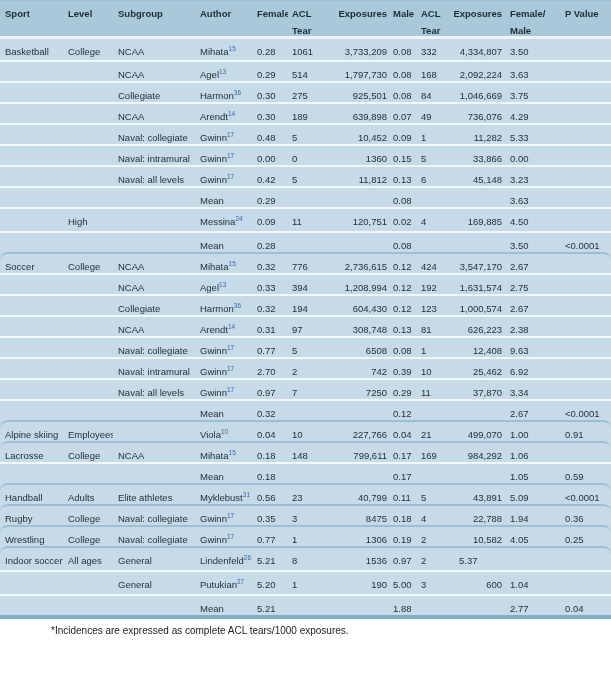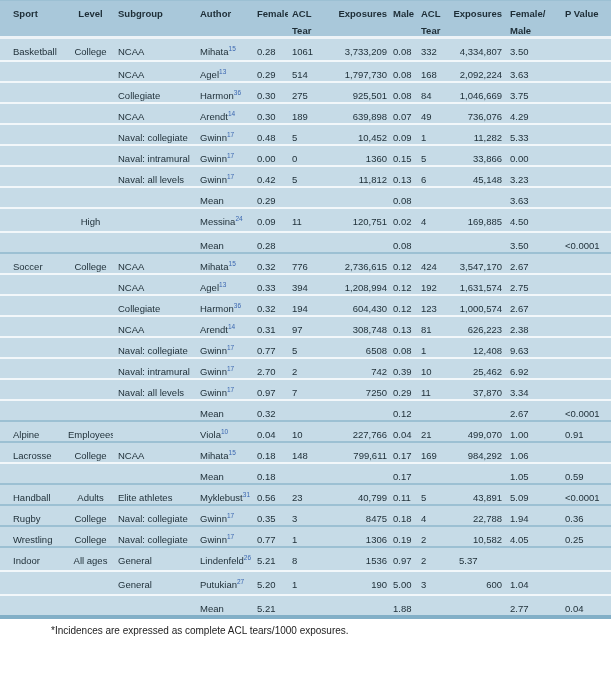"Sport" .c-sport { padding-left: 13px -> 5px }
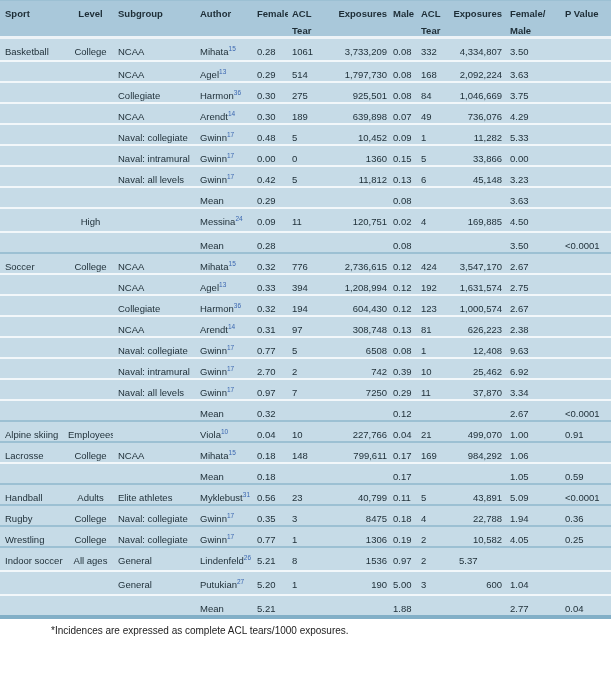"Level" .c-level { text-align: center -> none }
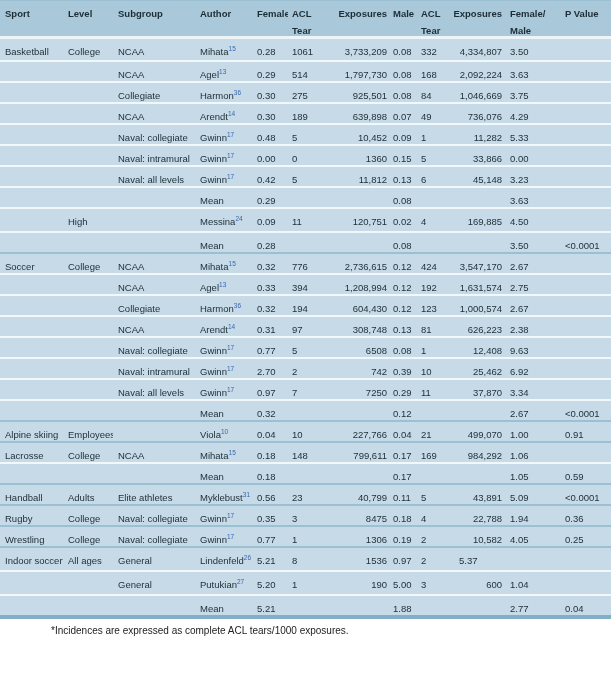"Soccer" .row.section { border-radius: none -> 8px }
